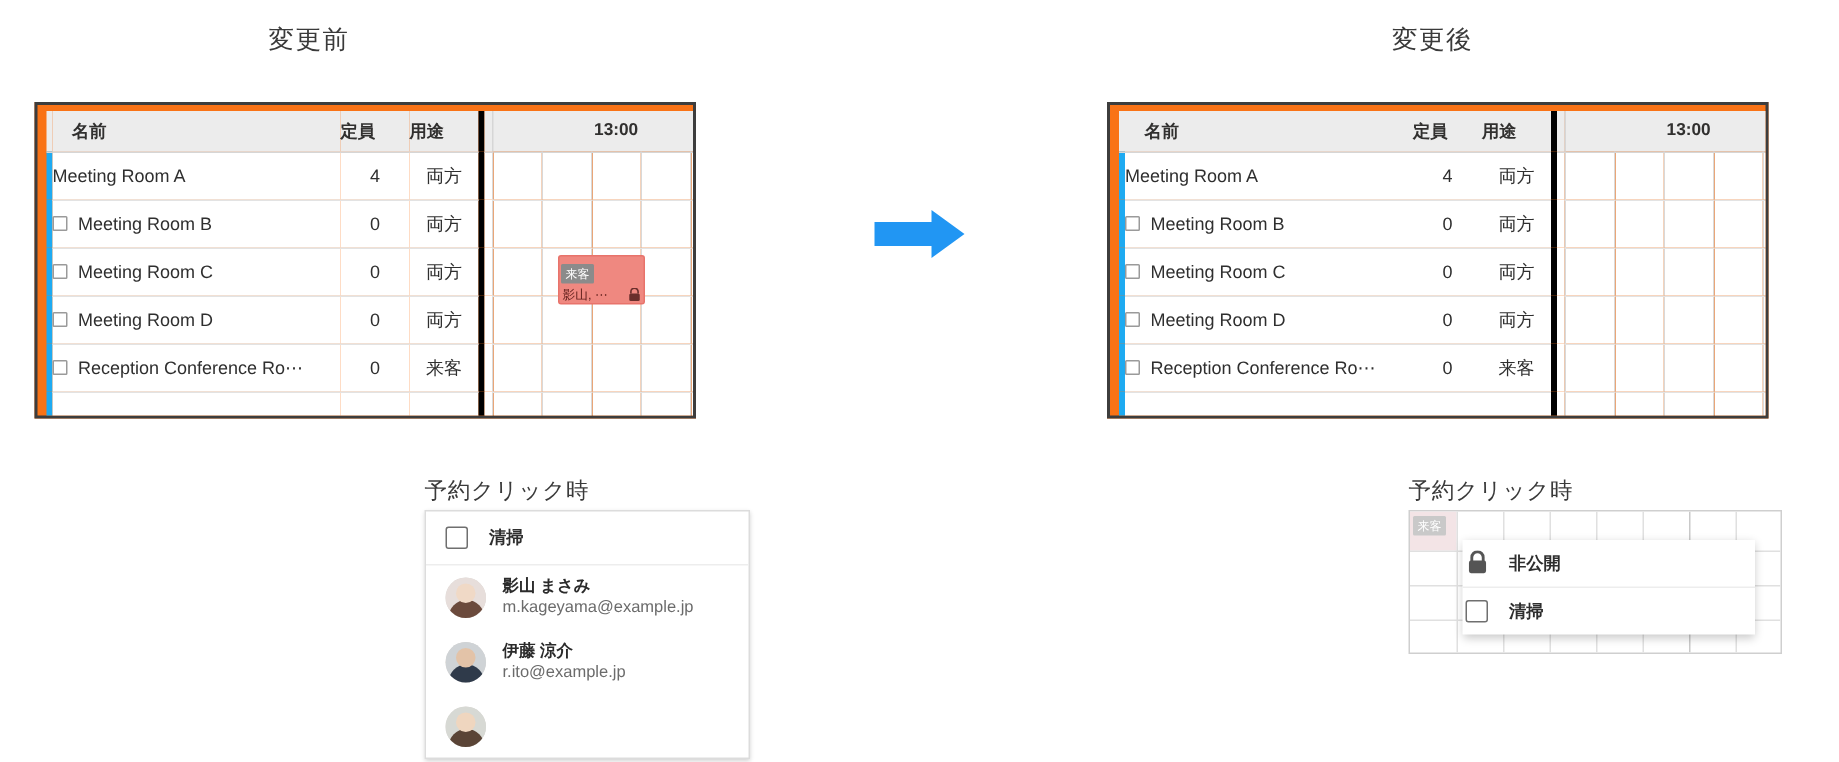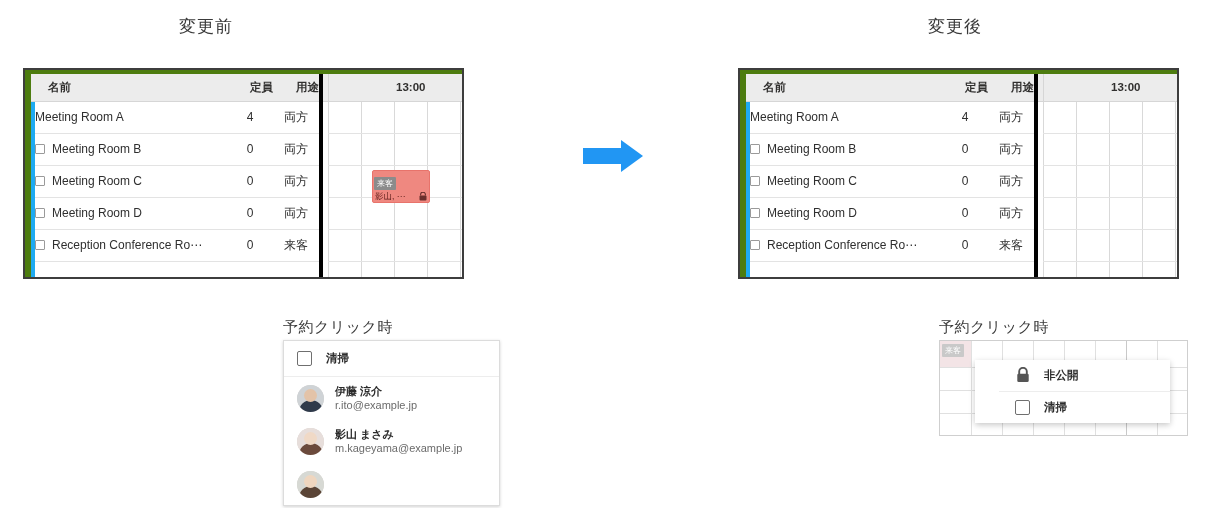"名前" .sched { background: #4d7c0f -> #f97316 }
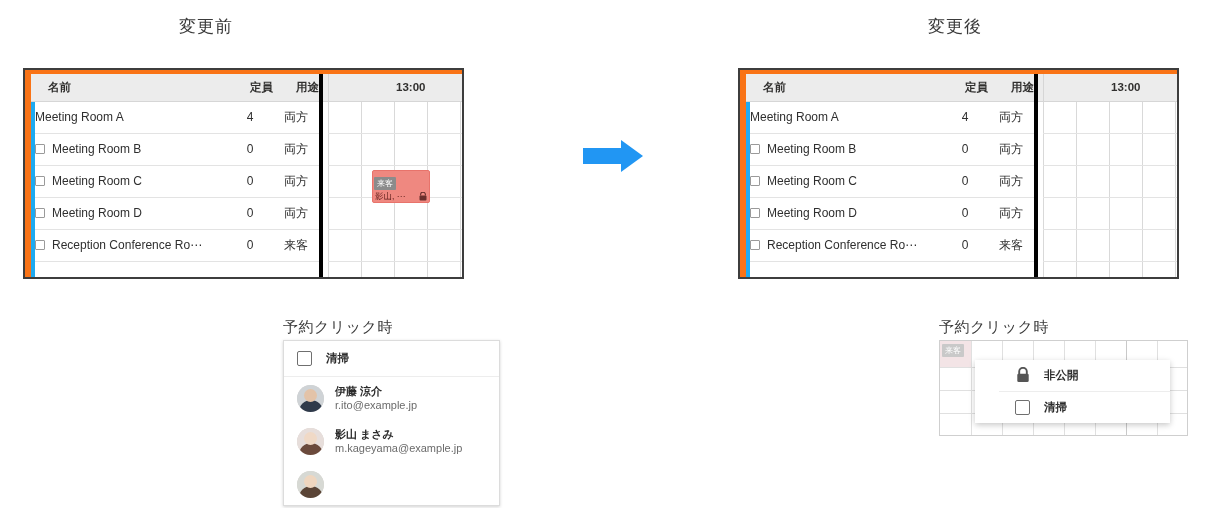"定員" .hdr-cell { text-align: right -> left }
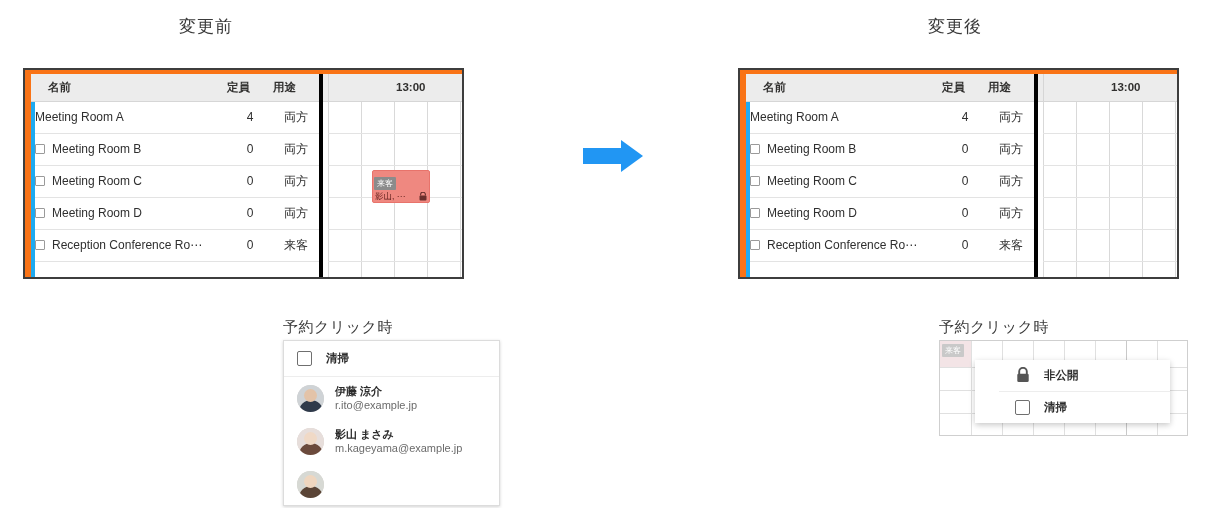"非公開" .pop-right .pop-row { margin-left: 24px -> none; padding: 0 16px -> 0 2px }
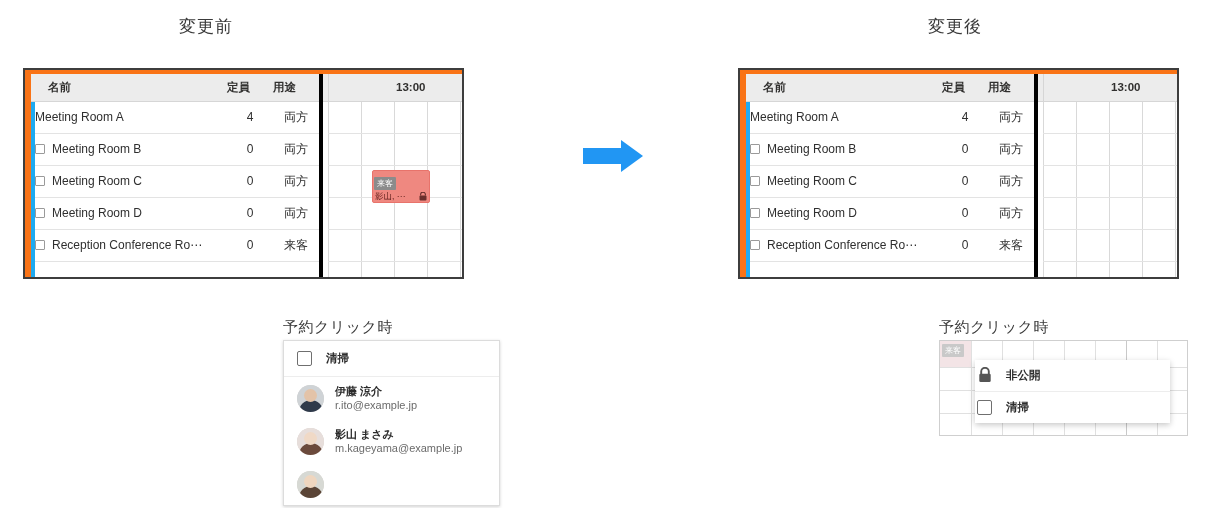"伊藤 涼介" div.person-row { order: before "影山 まさみ" -> after "影山 まさみ" }
